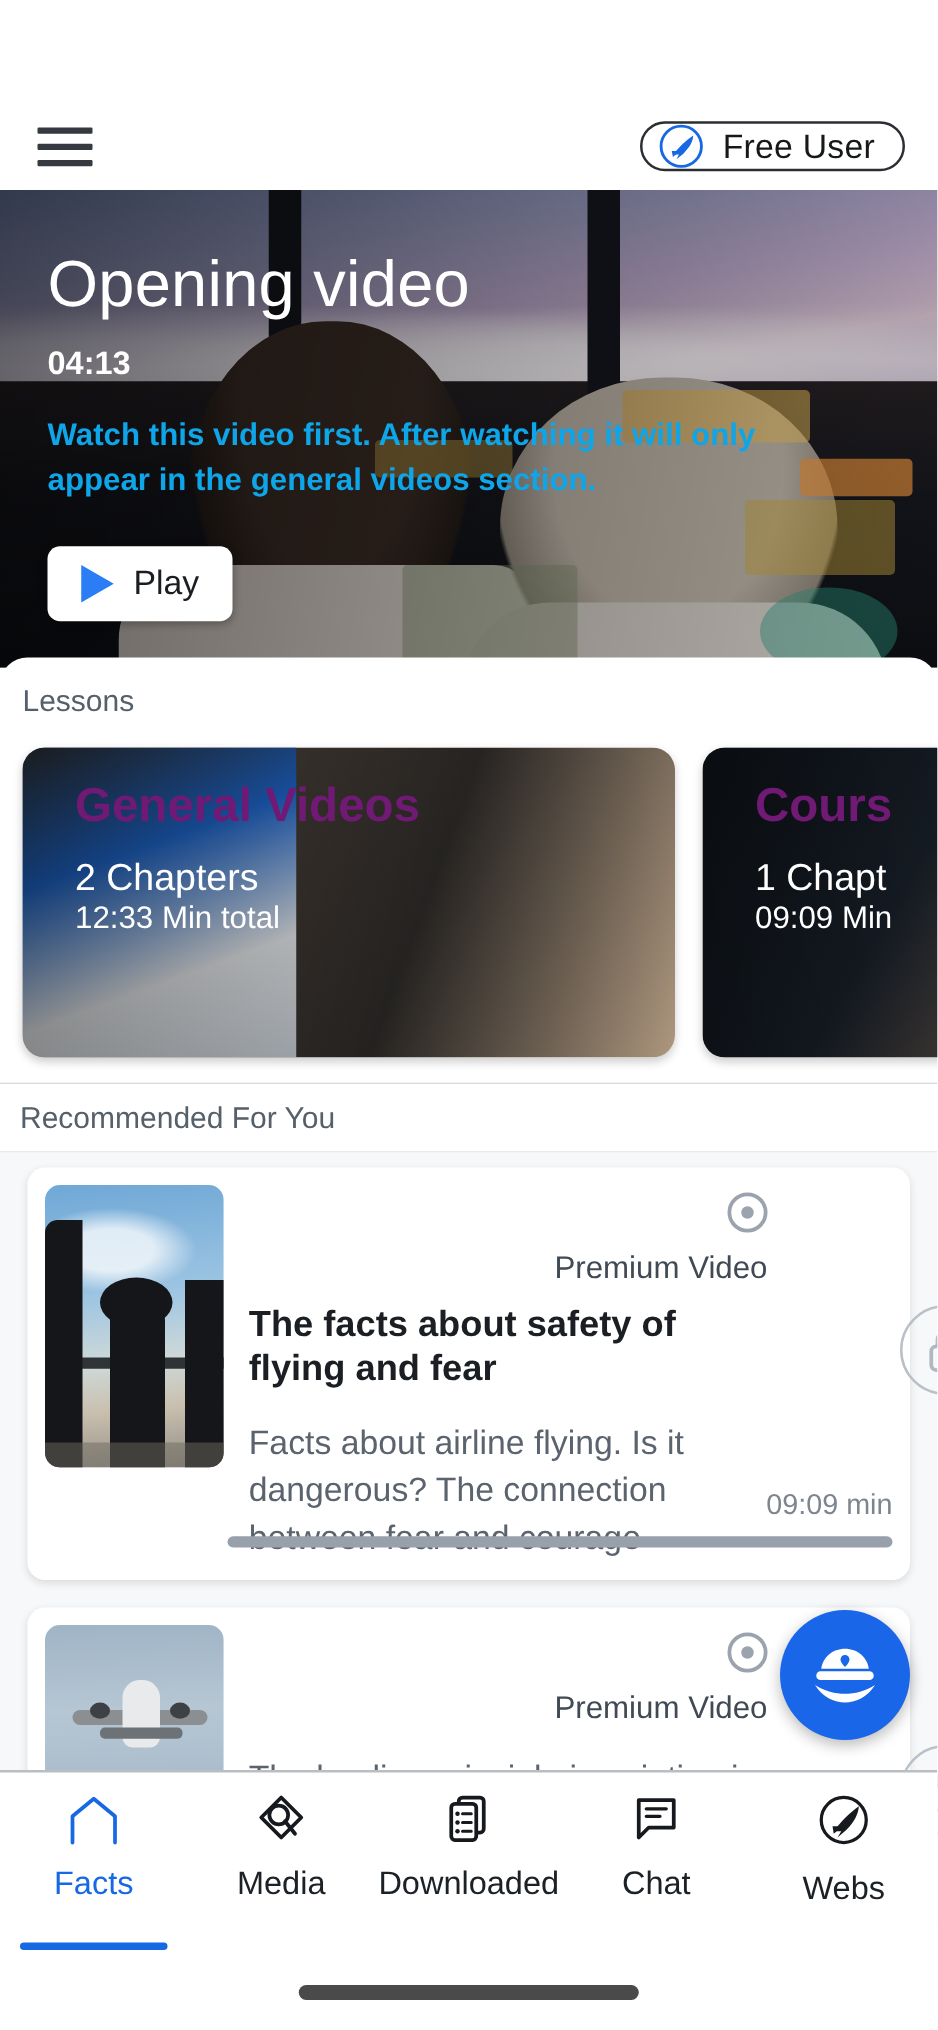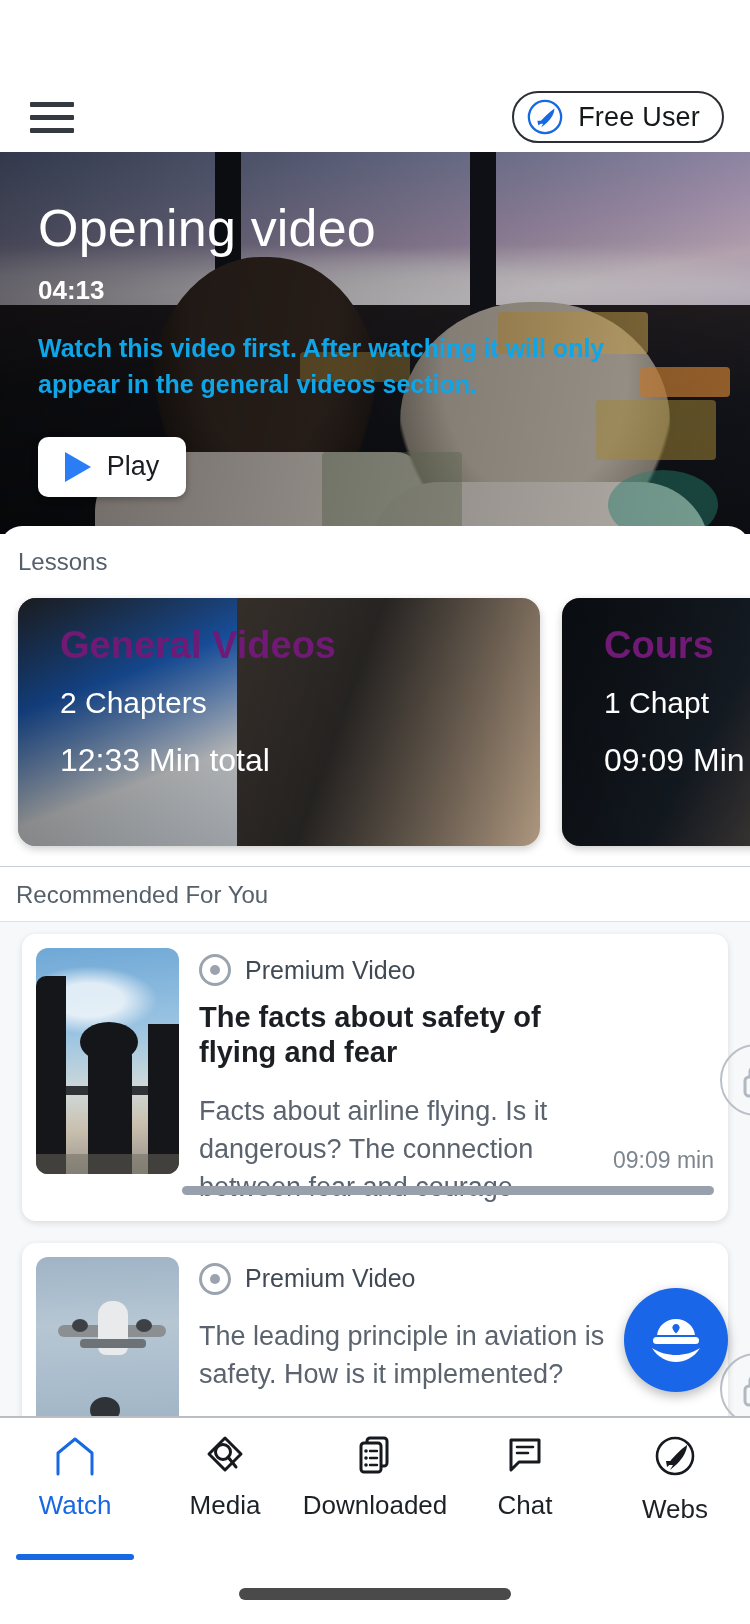"Free User" .user-pill { height: 52px -> 40px }
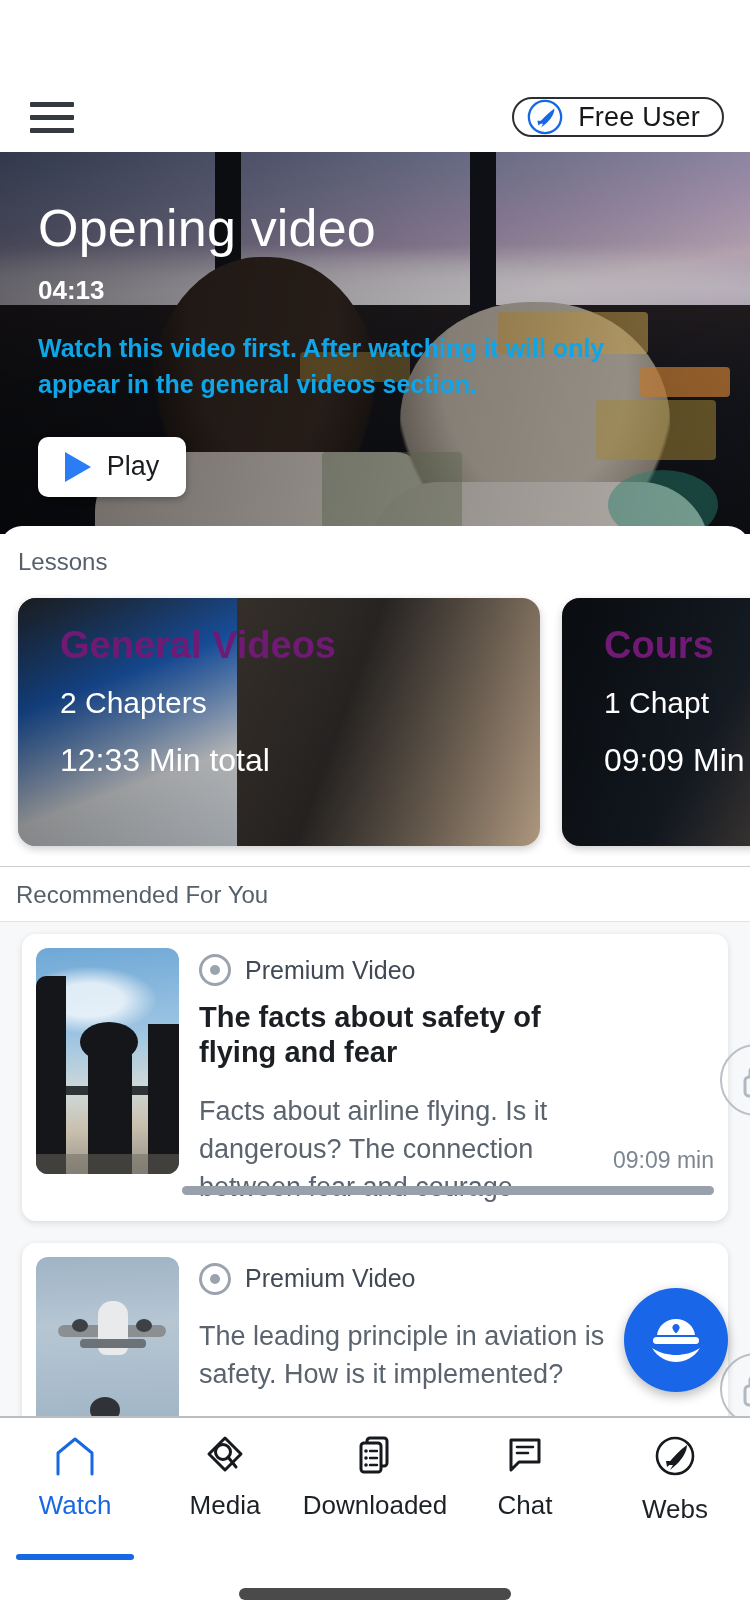"12:33 Min total" .lc-time { font-size: 32px -> 25px; margin-top: 22px -> none }
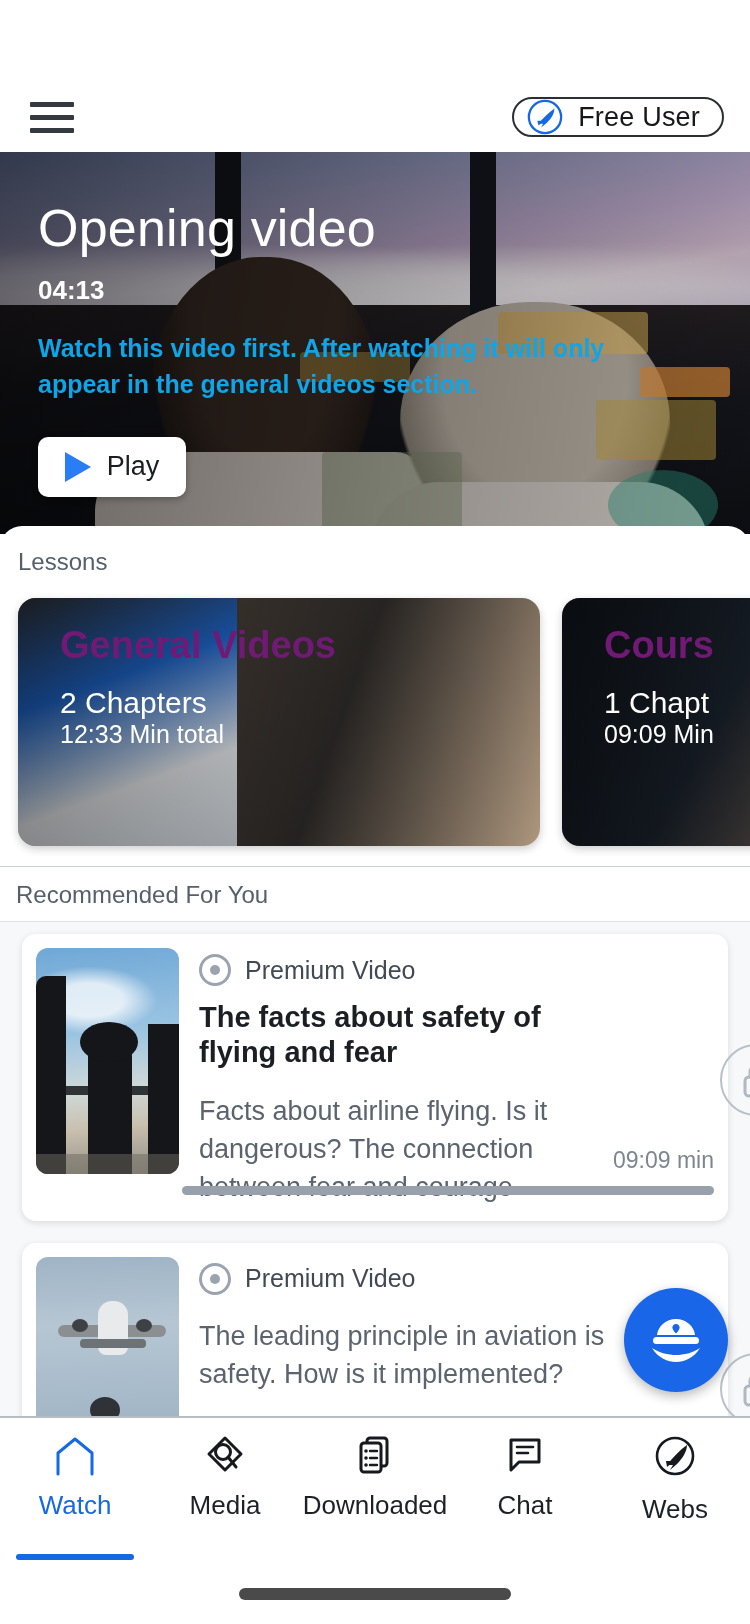"Premium Video" .badge-row { align-items: center -> flex-end; flex-direction: none -> column }
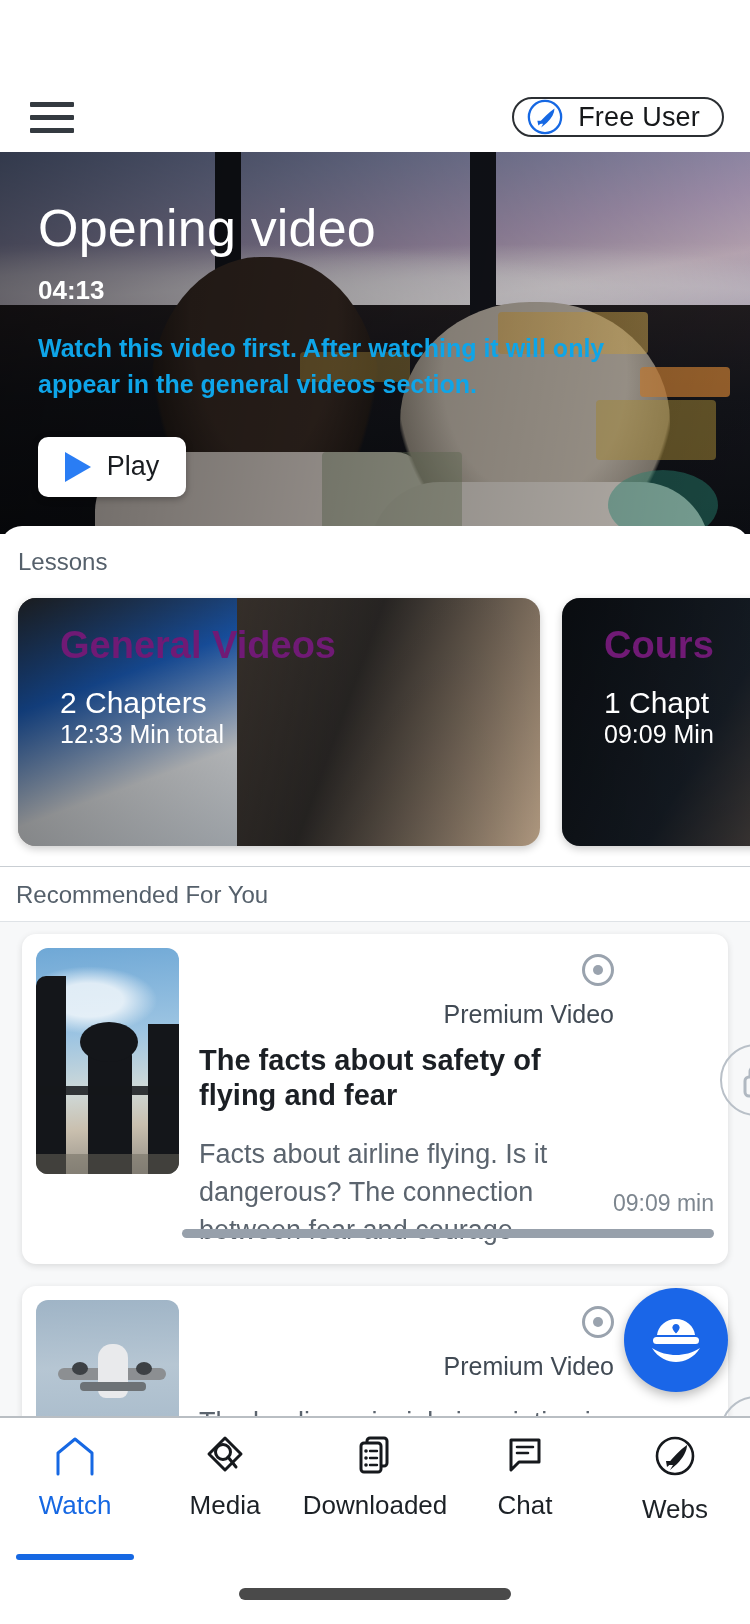"Watch" span.nav-label { text: Watch -> Facts }
